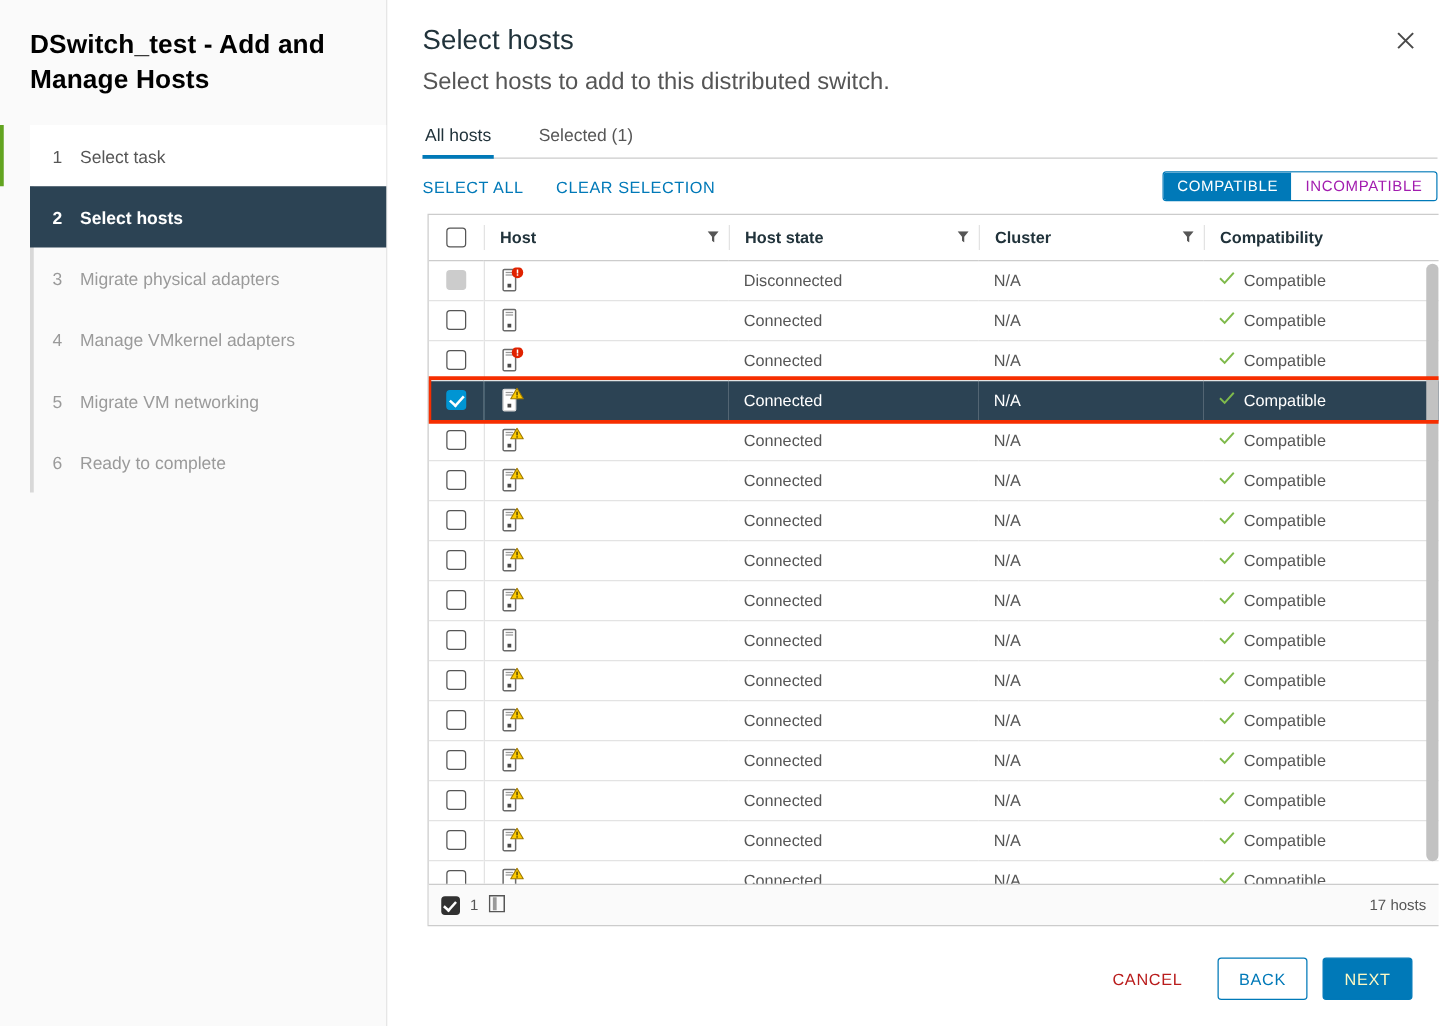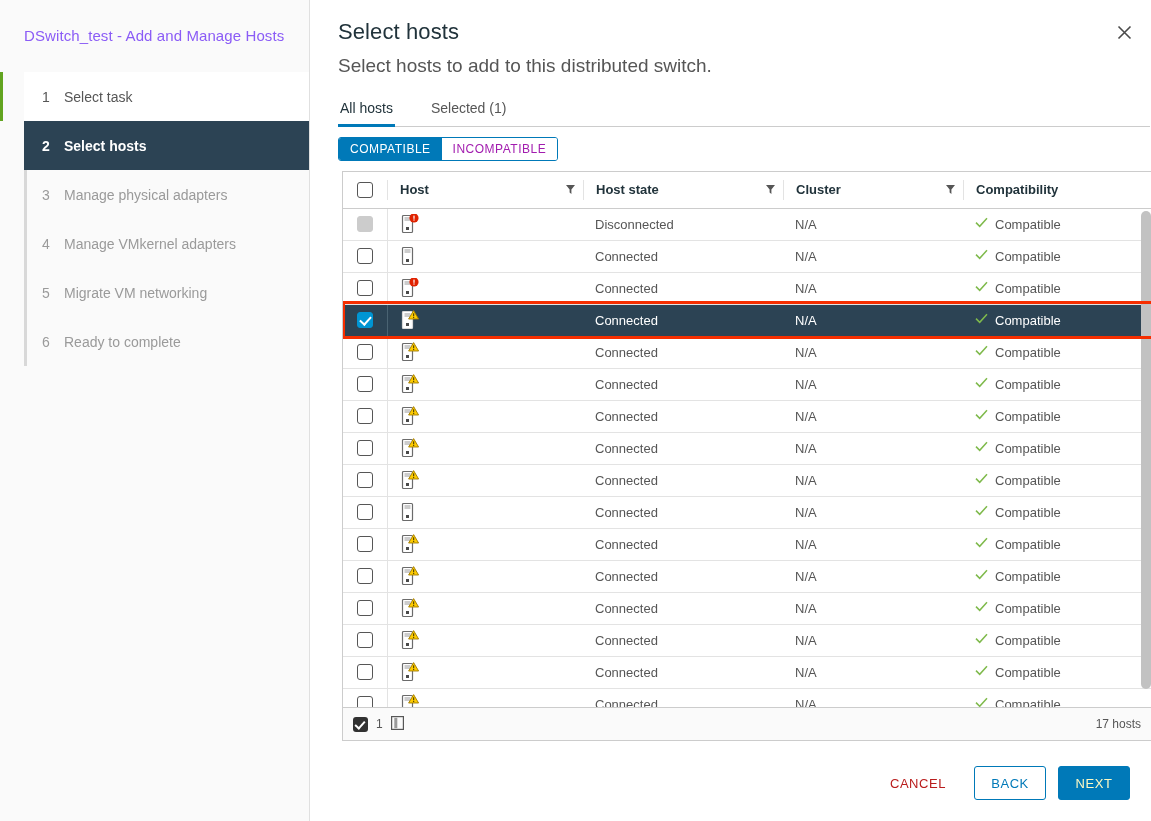"DSwitch_test - Add and Manage" .wizard-title { color: #8b5cf6 -> #000000; font-size: 15px -> 21px; font-weight: 400 -> 700 }
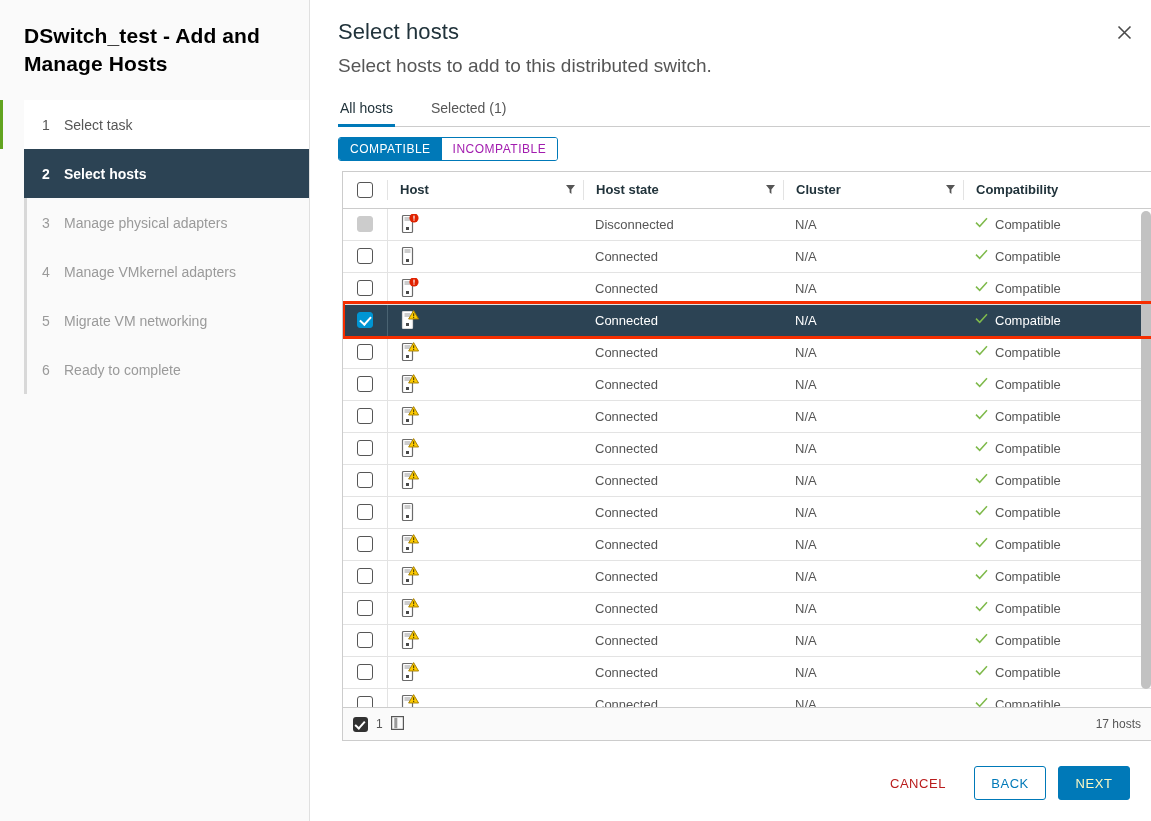"SELECT ALL" div.tool-links { html: none -> <div> <div>SELECT ALL</div> <div>CLEAR SELECTION</div> </div> }
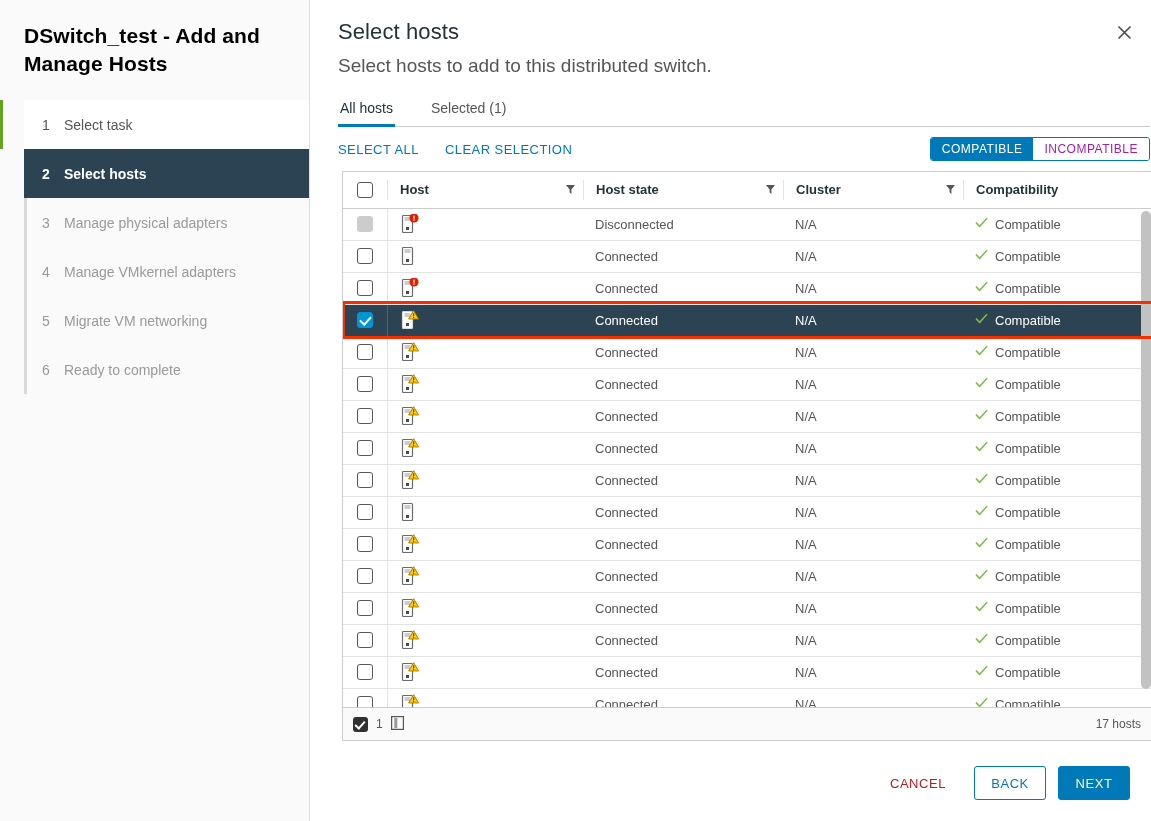"Manage physical adapters" span { text: Manage -> Migrate }
